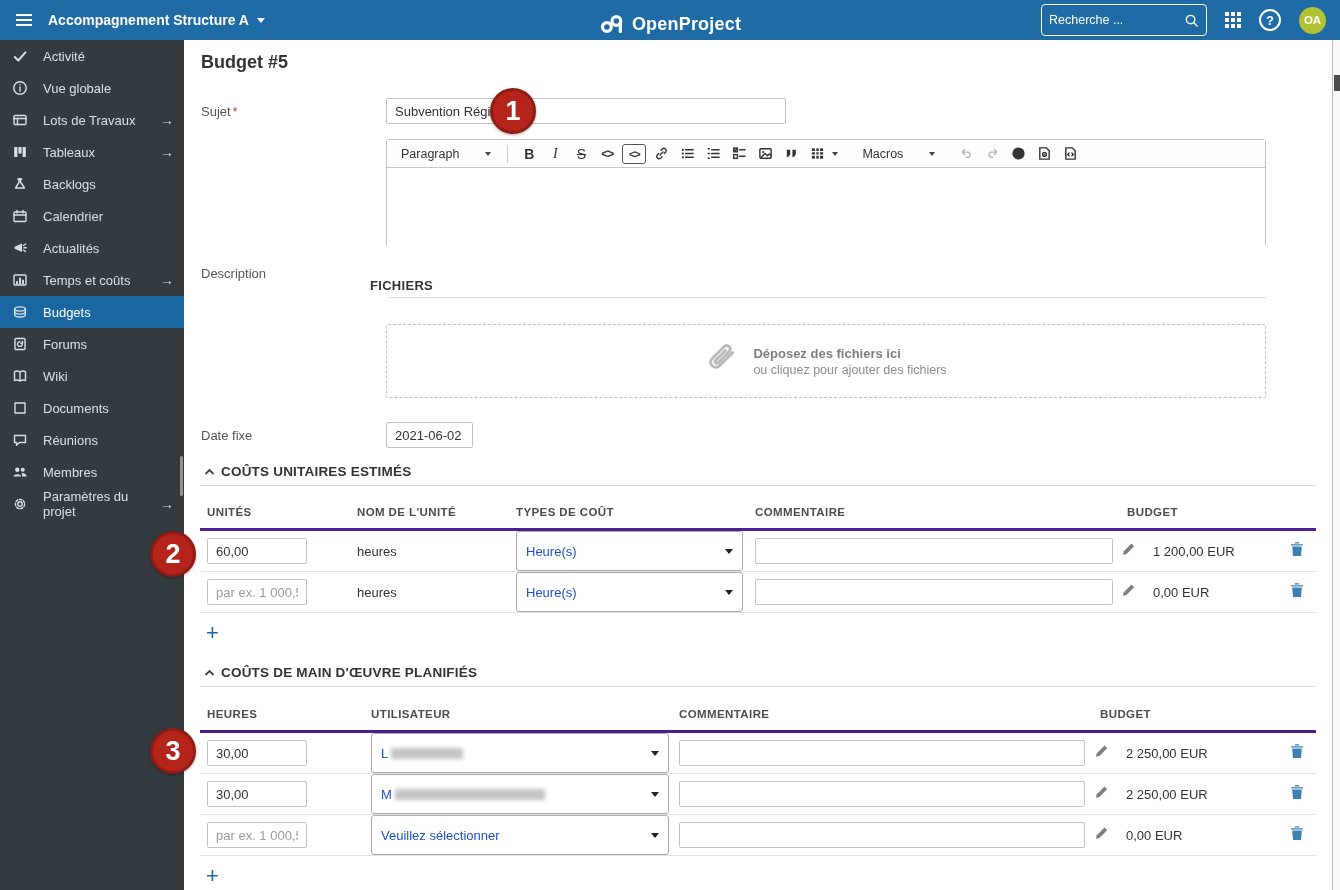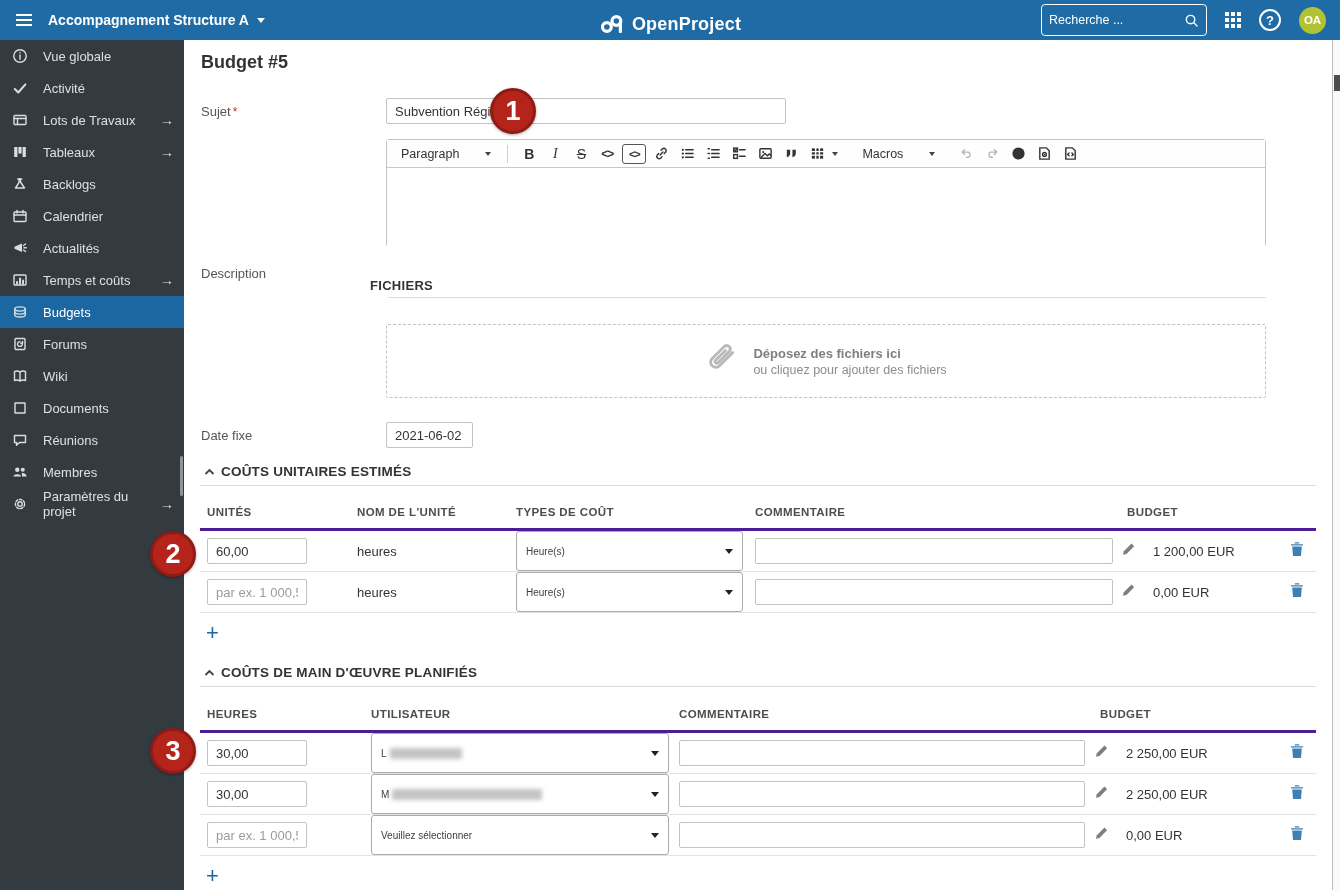"Vue globale" div.sitem { order: before "Activité" -> after "Activité" }
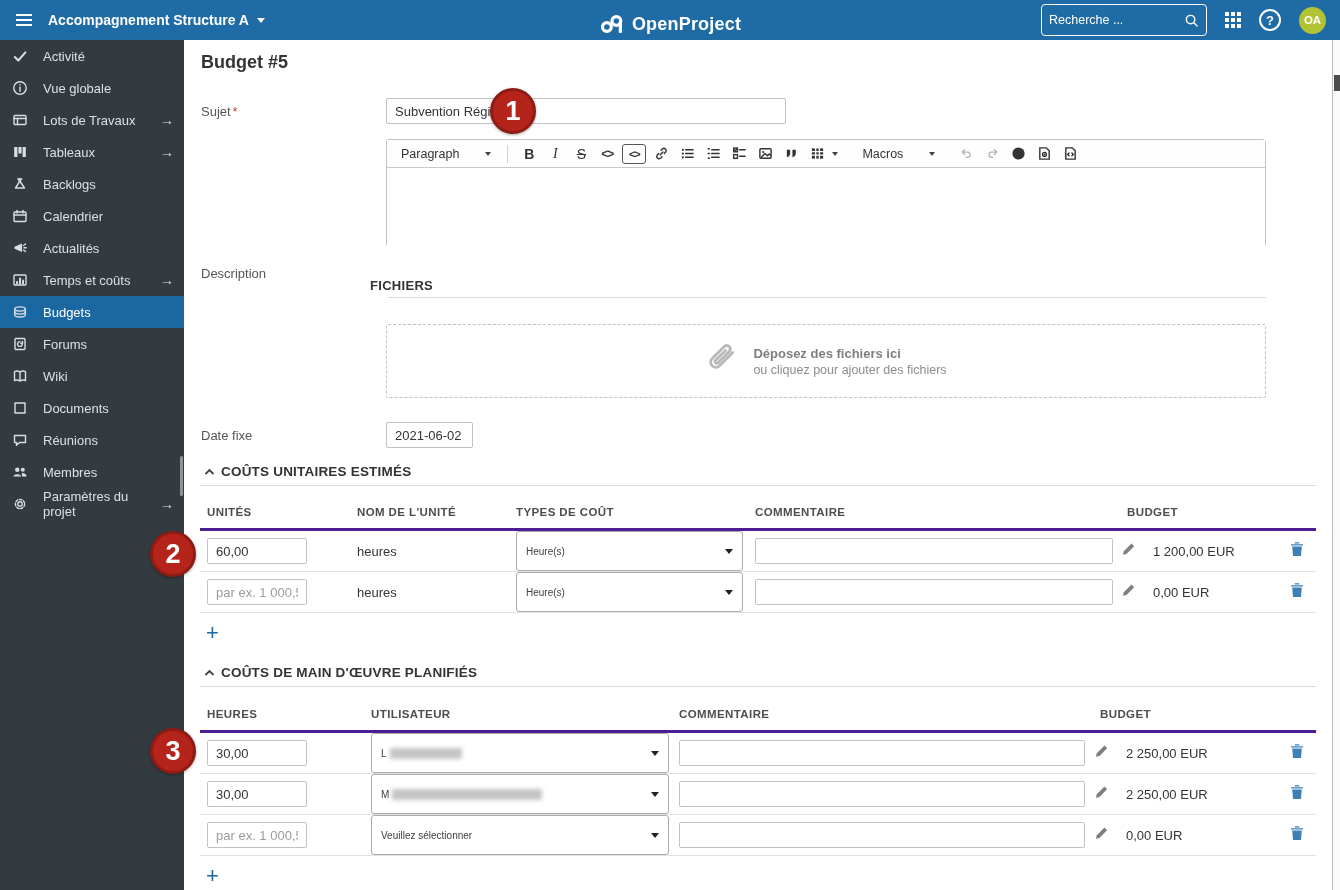"Heure(s)" .sel { color: #404040 -> #1d4ed8; font-size: 10px -> 13px }
